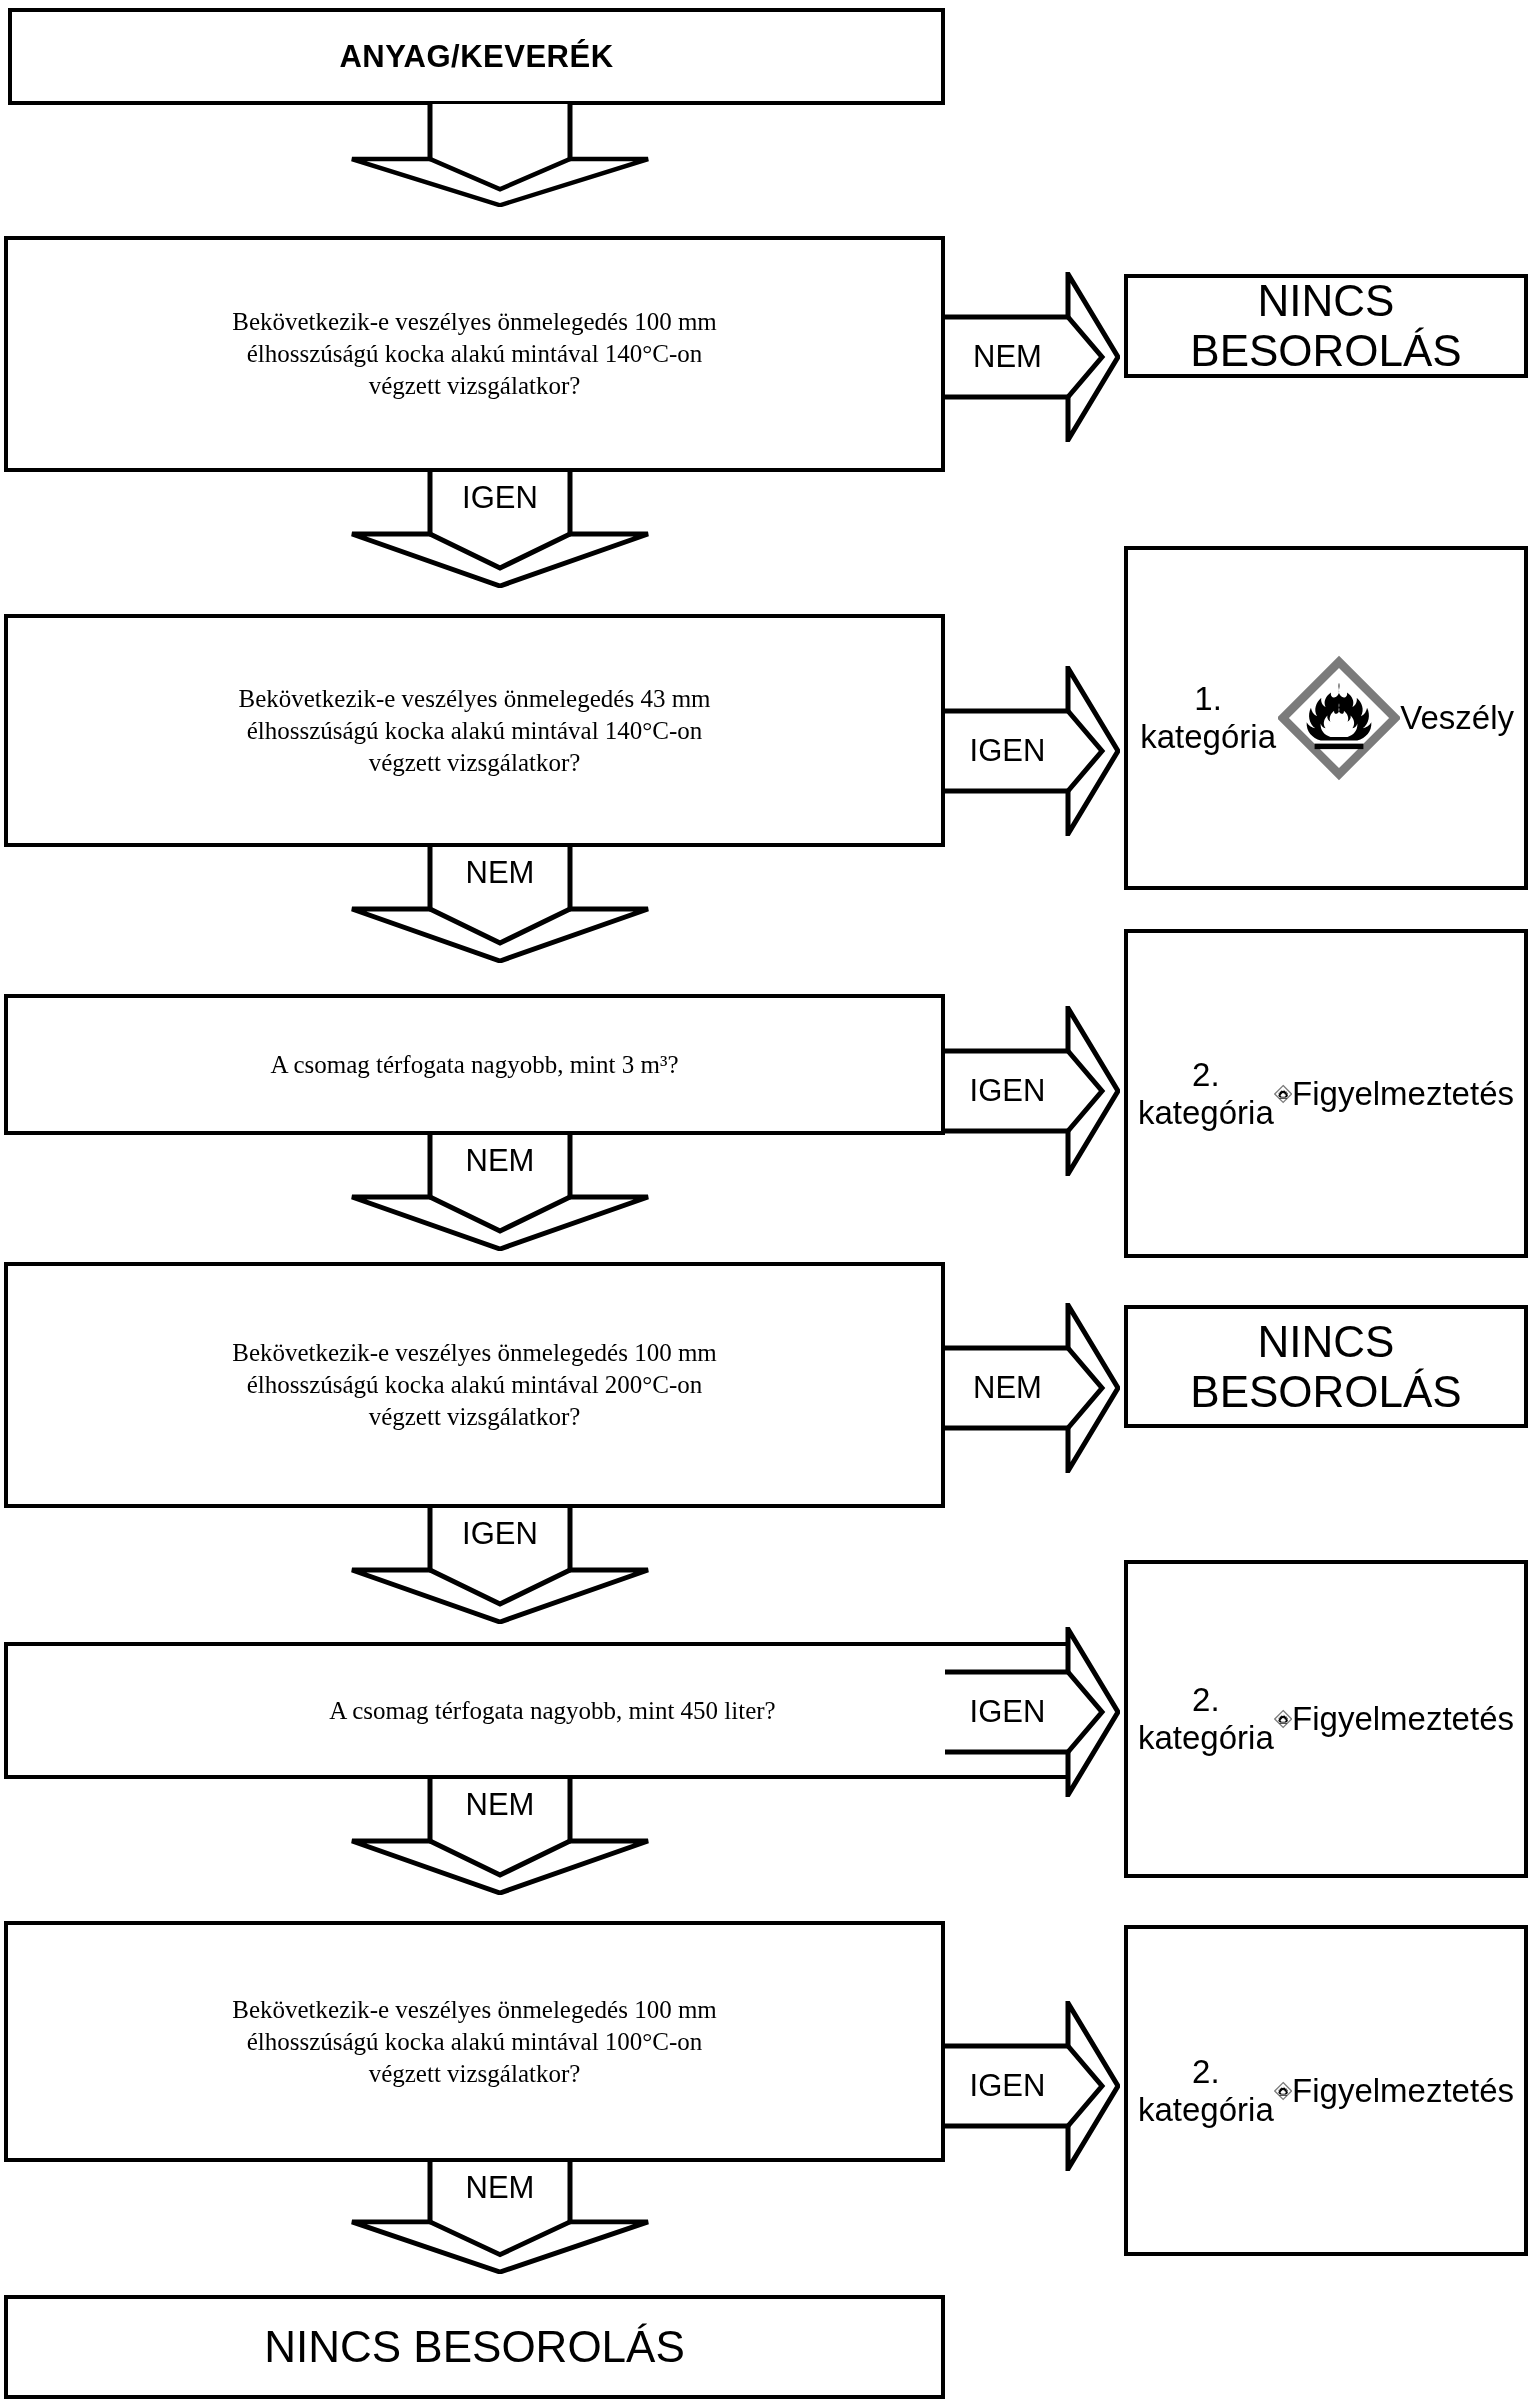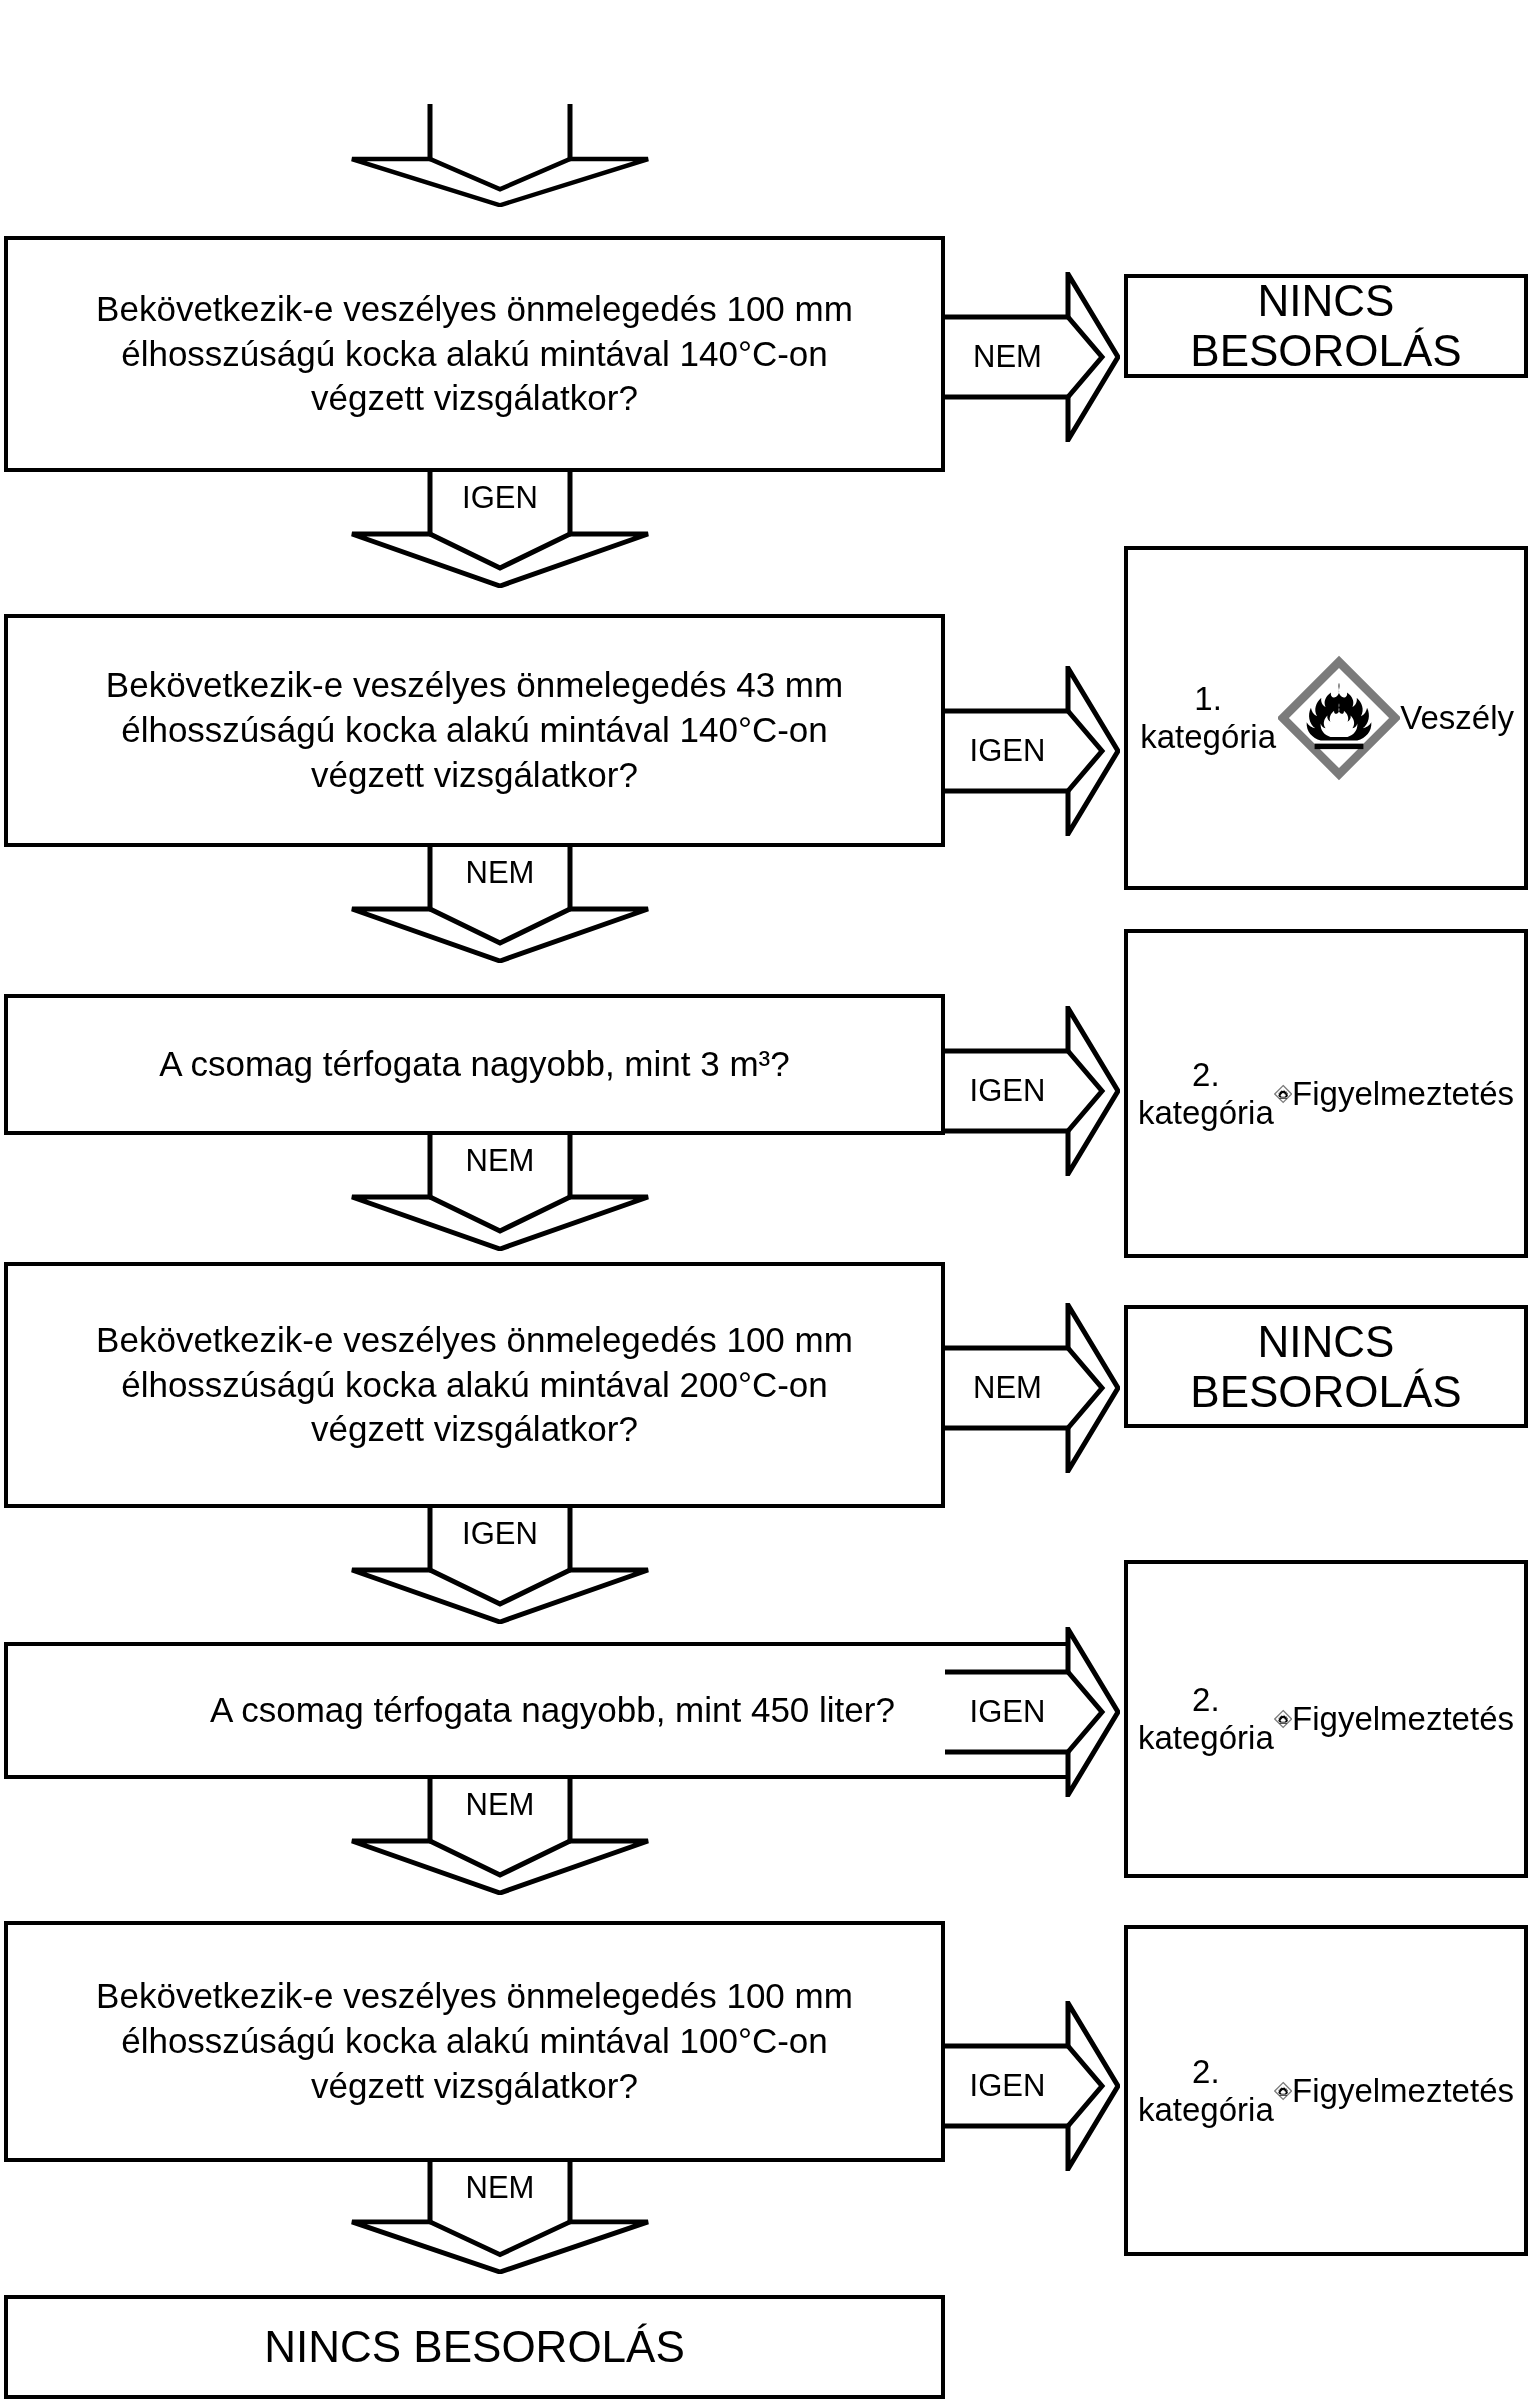"ANYAG/KEVERÉK" div.node { html: none -> <div> <div>ANYAG/KEVERÉK</div> </div> }
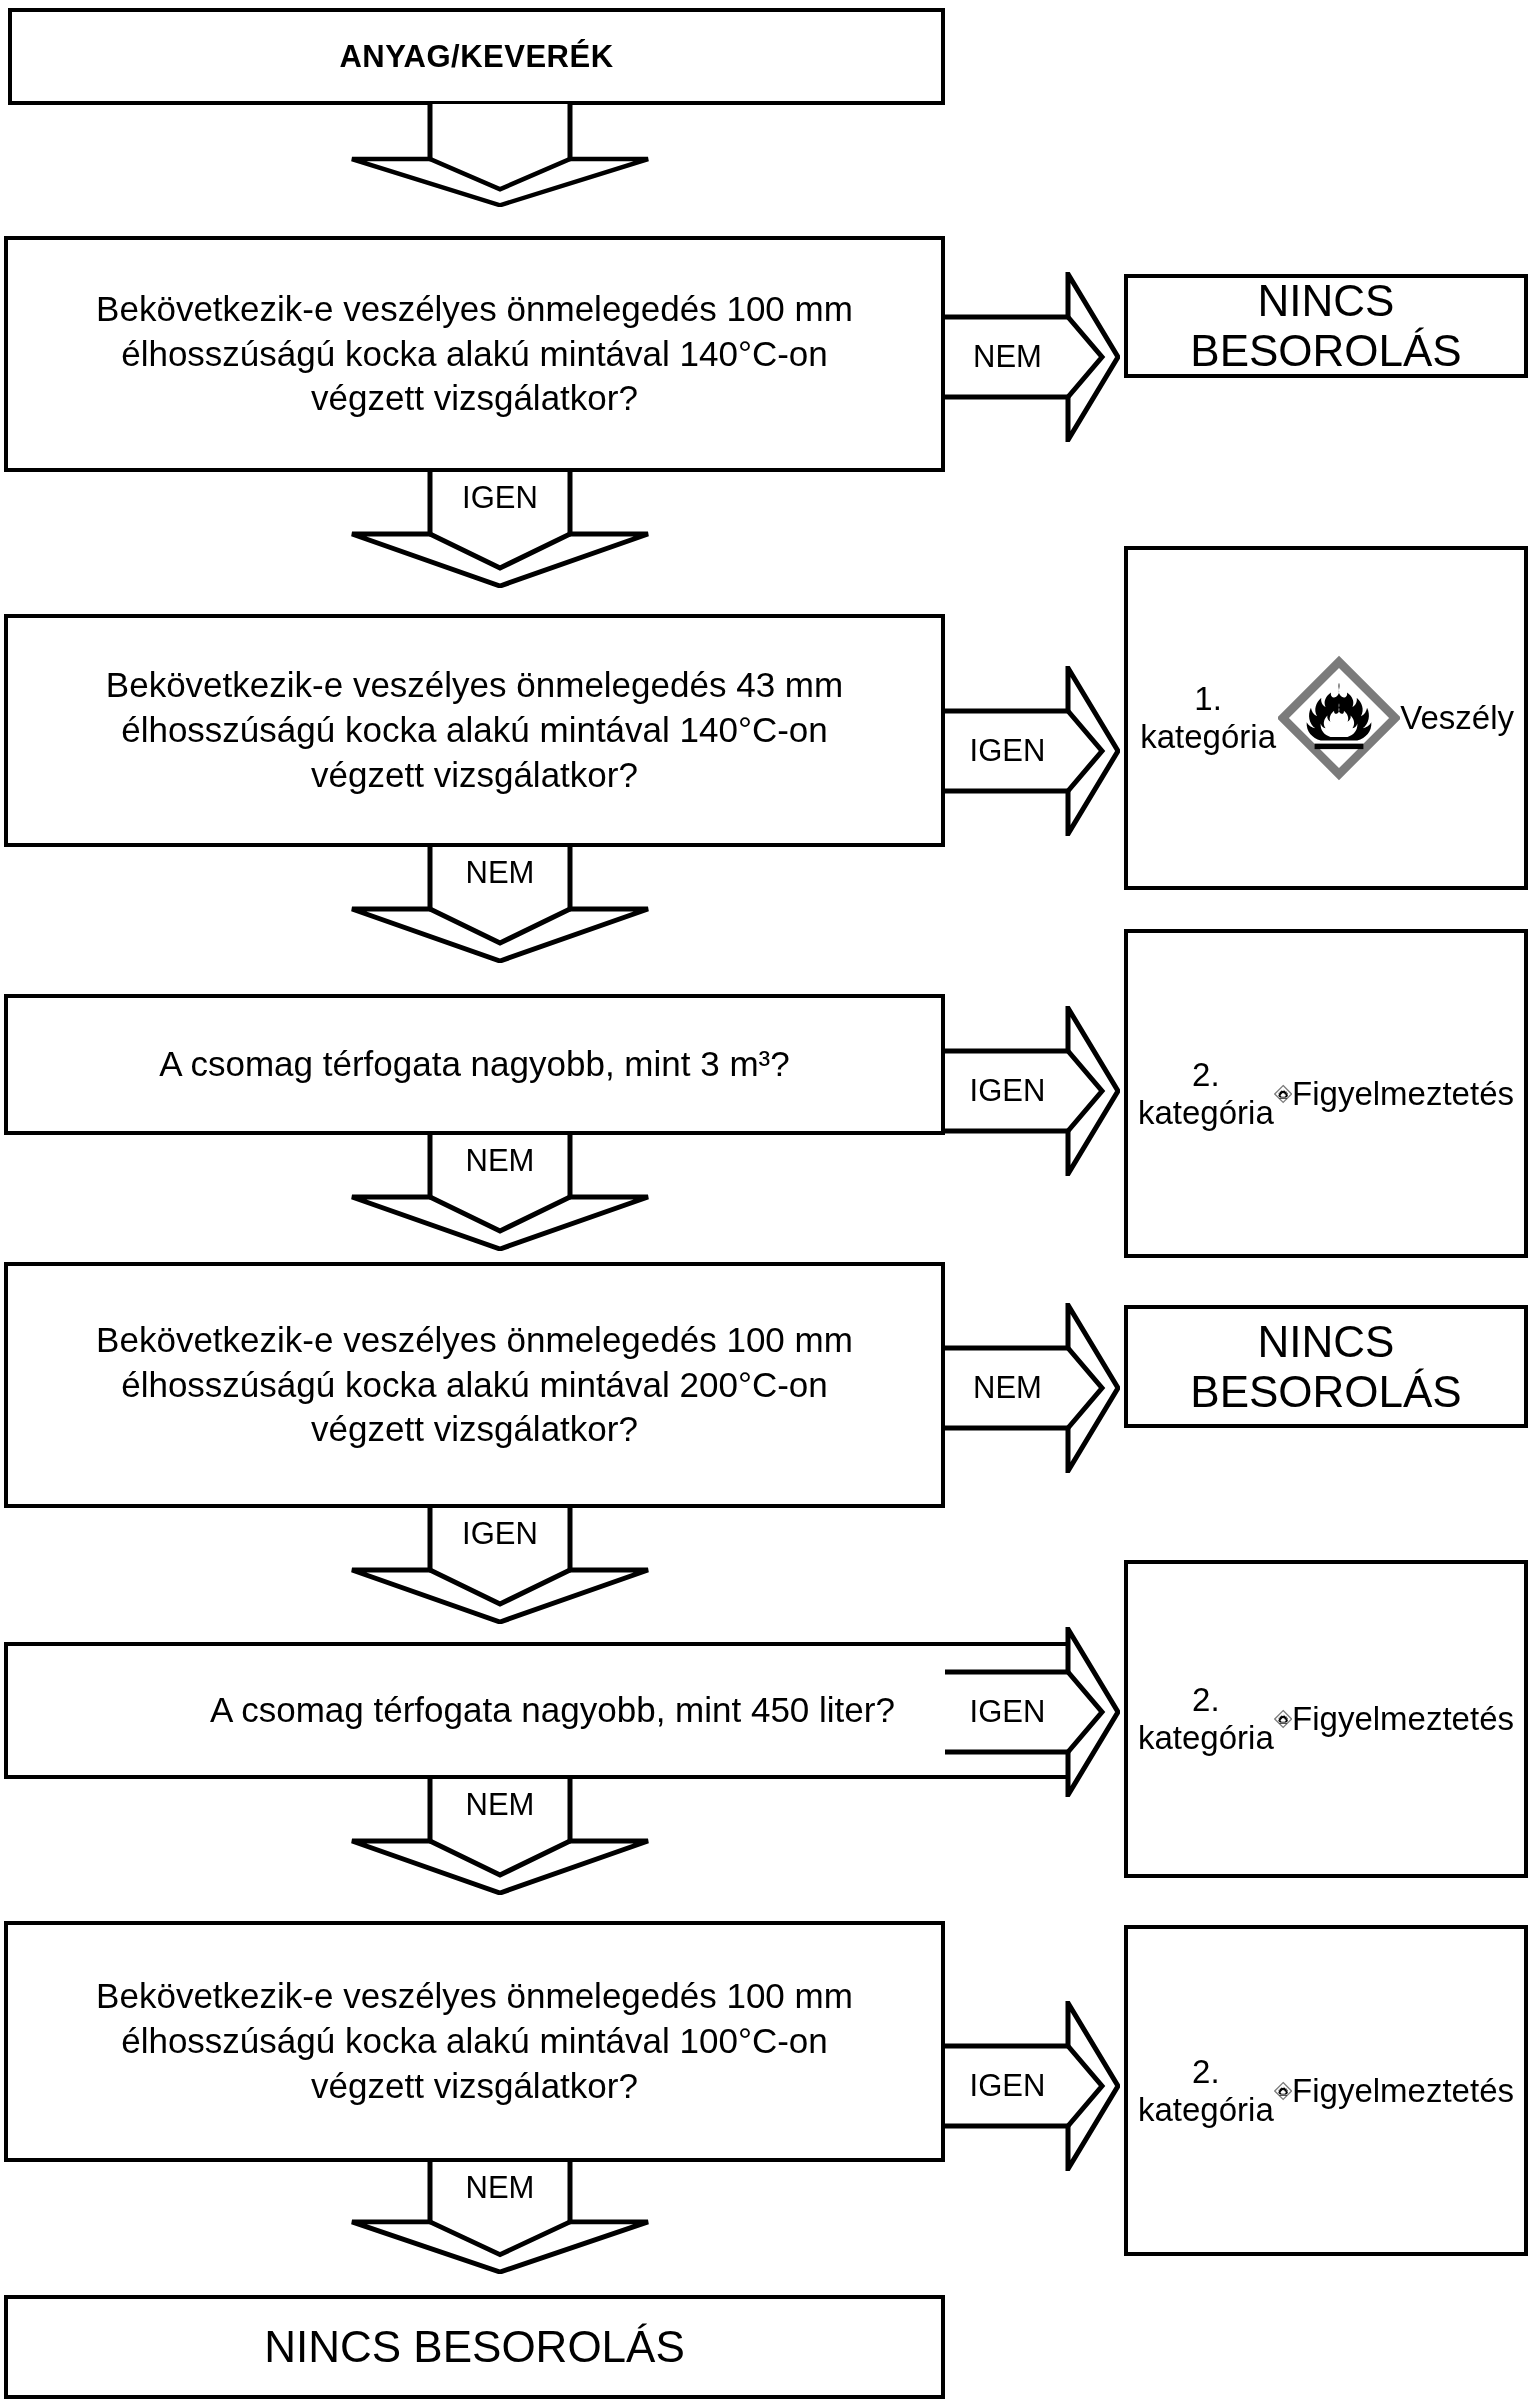"Bekövetkezik-e veszélyes önmelegedés 100" .qtext { font-family: none -> Liberation Serif, serif; font-size: 35px -> 25px }
